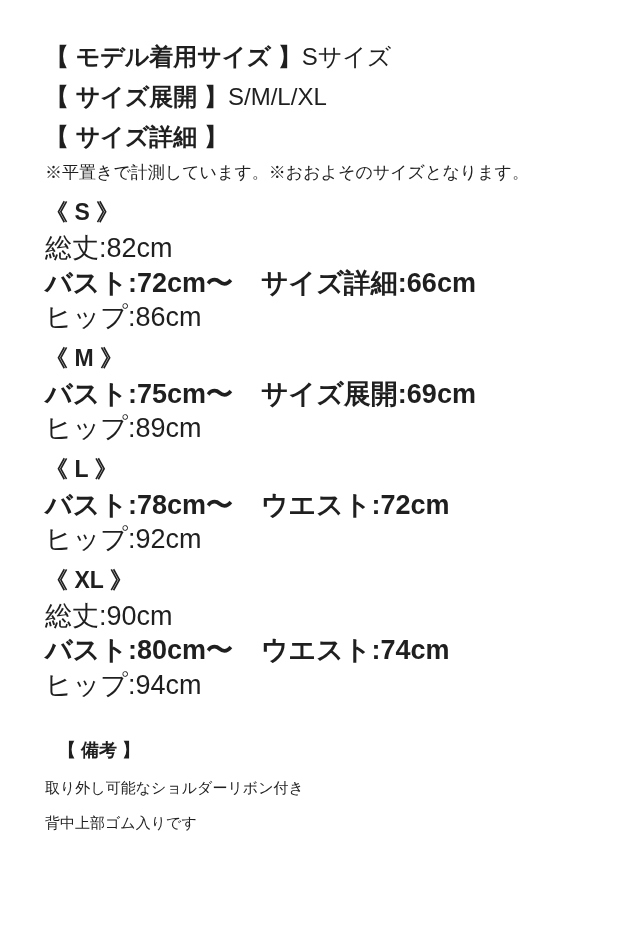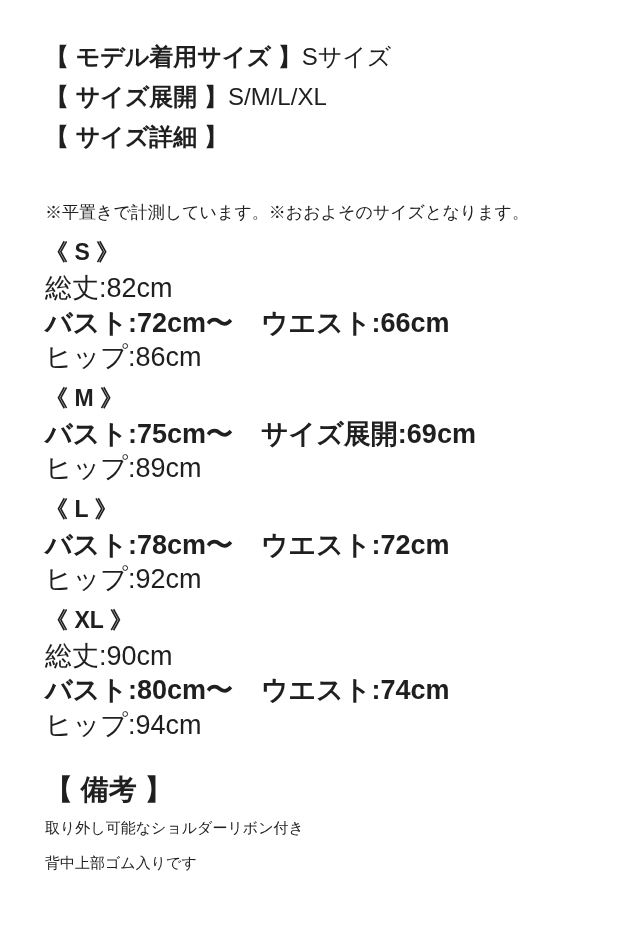"※平置きで計測しています。※おおよそのサイズとなります。" .note { margin-top: 40px -> none }
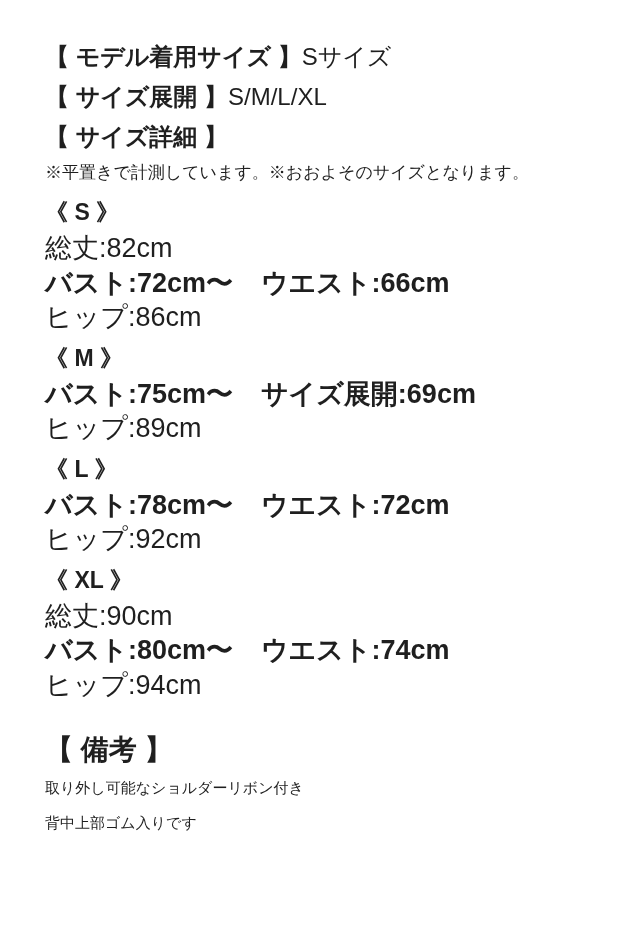"ウエスト:66cm" span { text: ウエスト:66cm -> サイズ詳細:66cm }
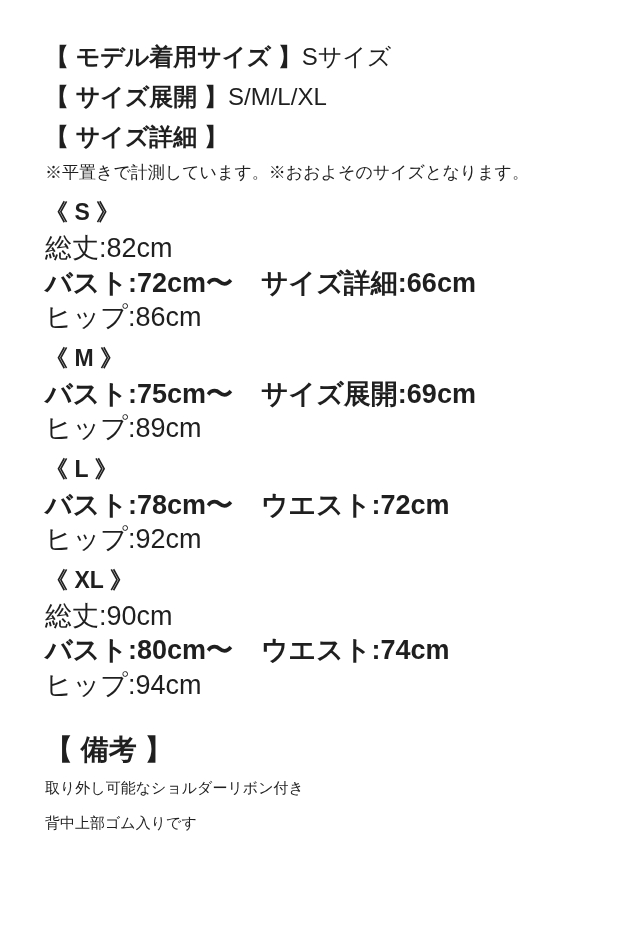"【 備考 】" .remark-label { font-size: 28px -> 18px; margin-left: none -> 13px }
